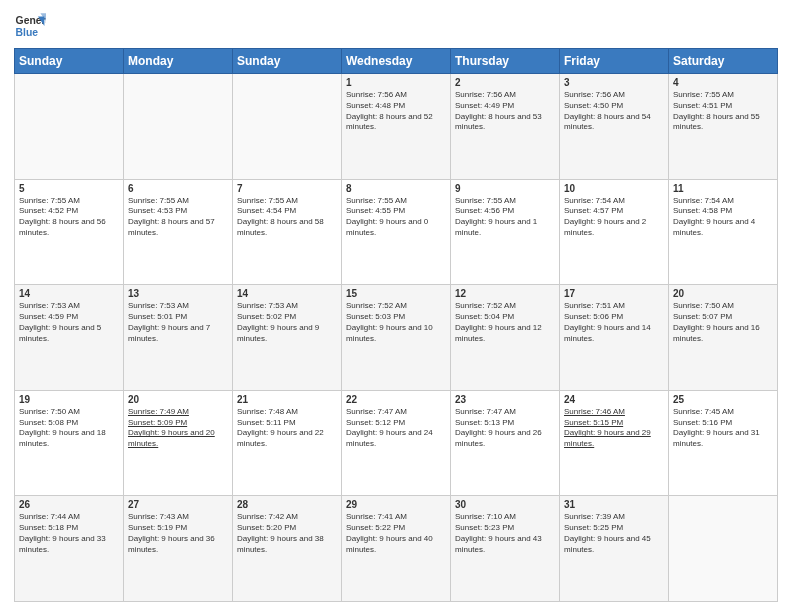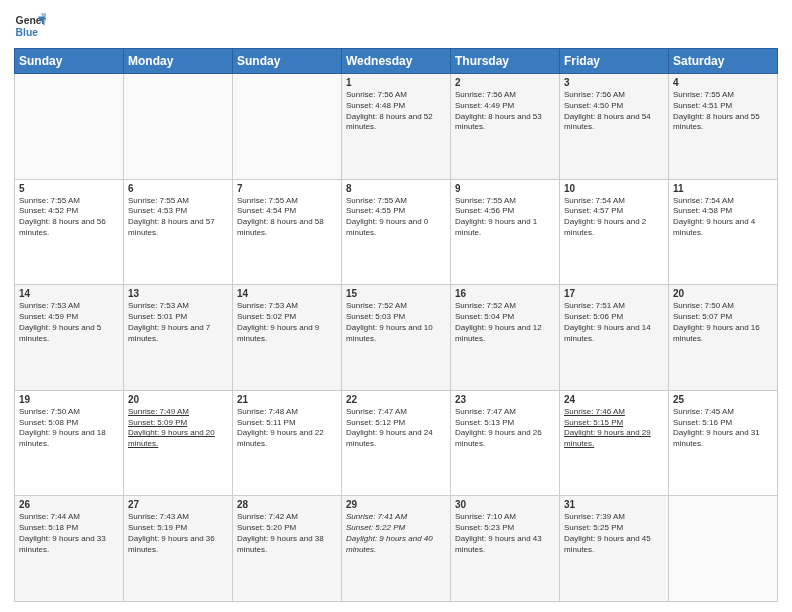"16" span.day-number { text: 16 -> 12 }
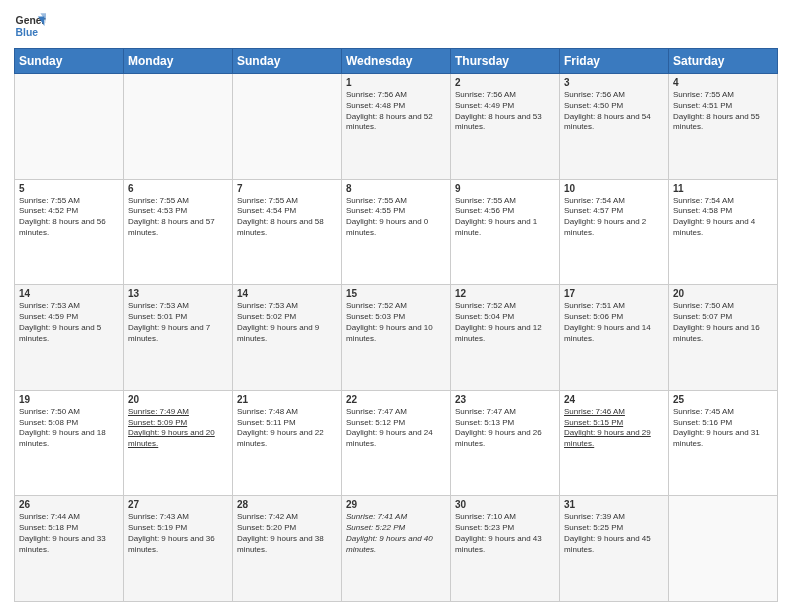"Sunrise: 7:41 AM" div.day-info { font-style: italic -> none }
